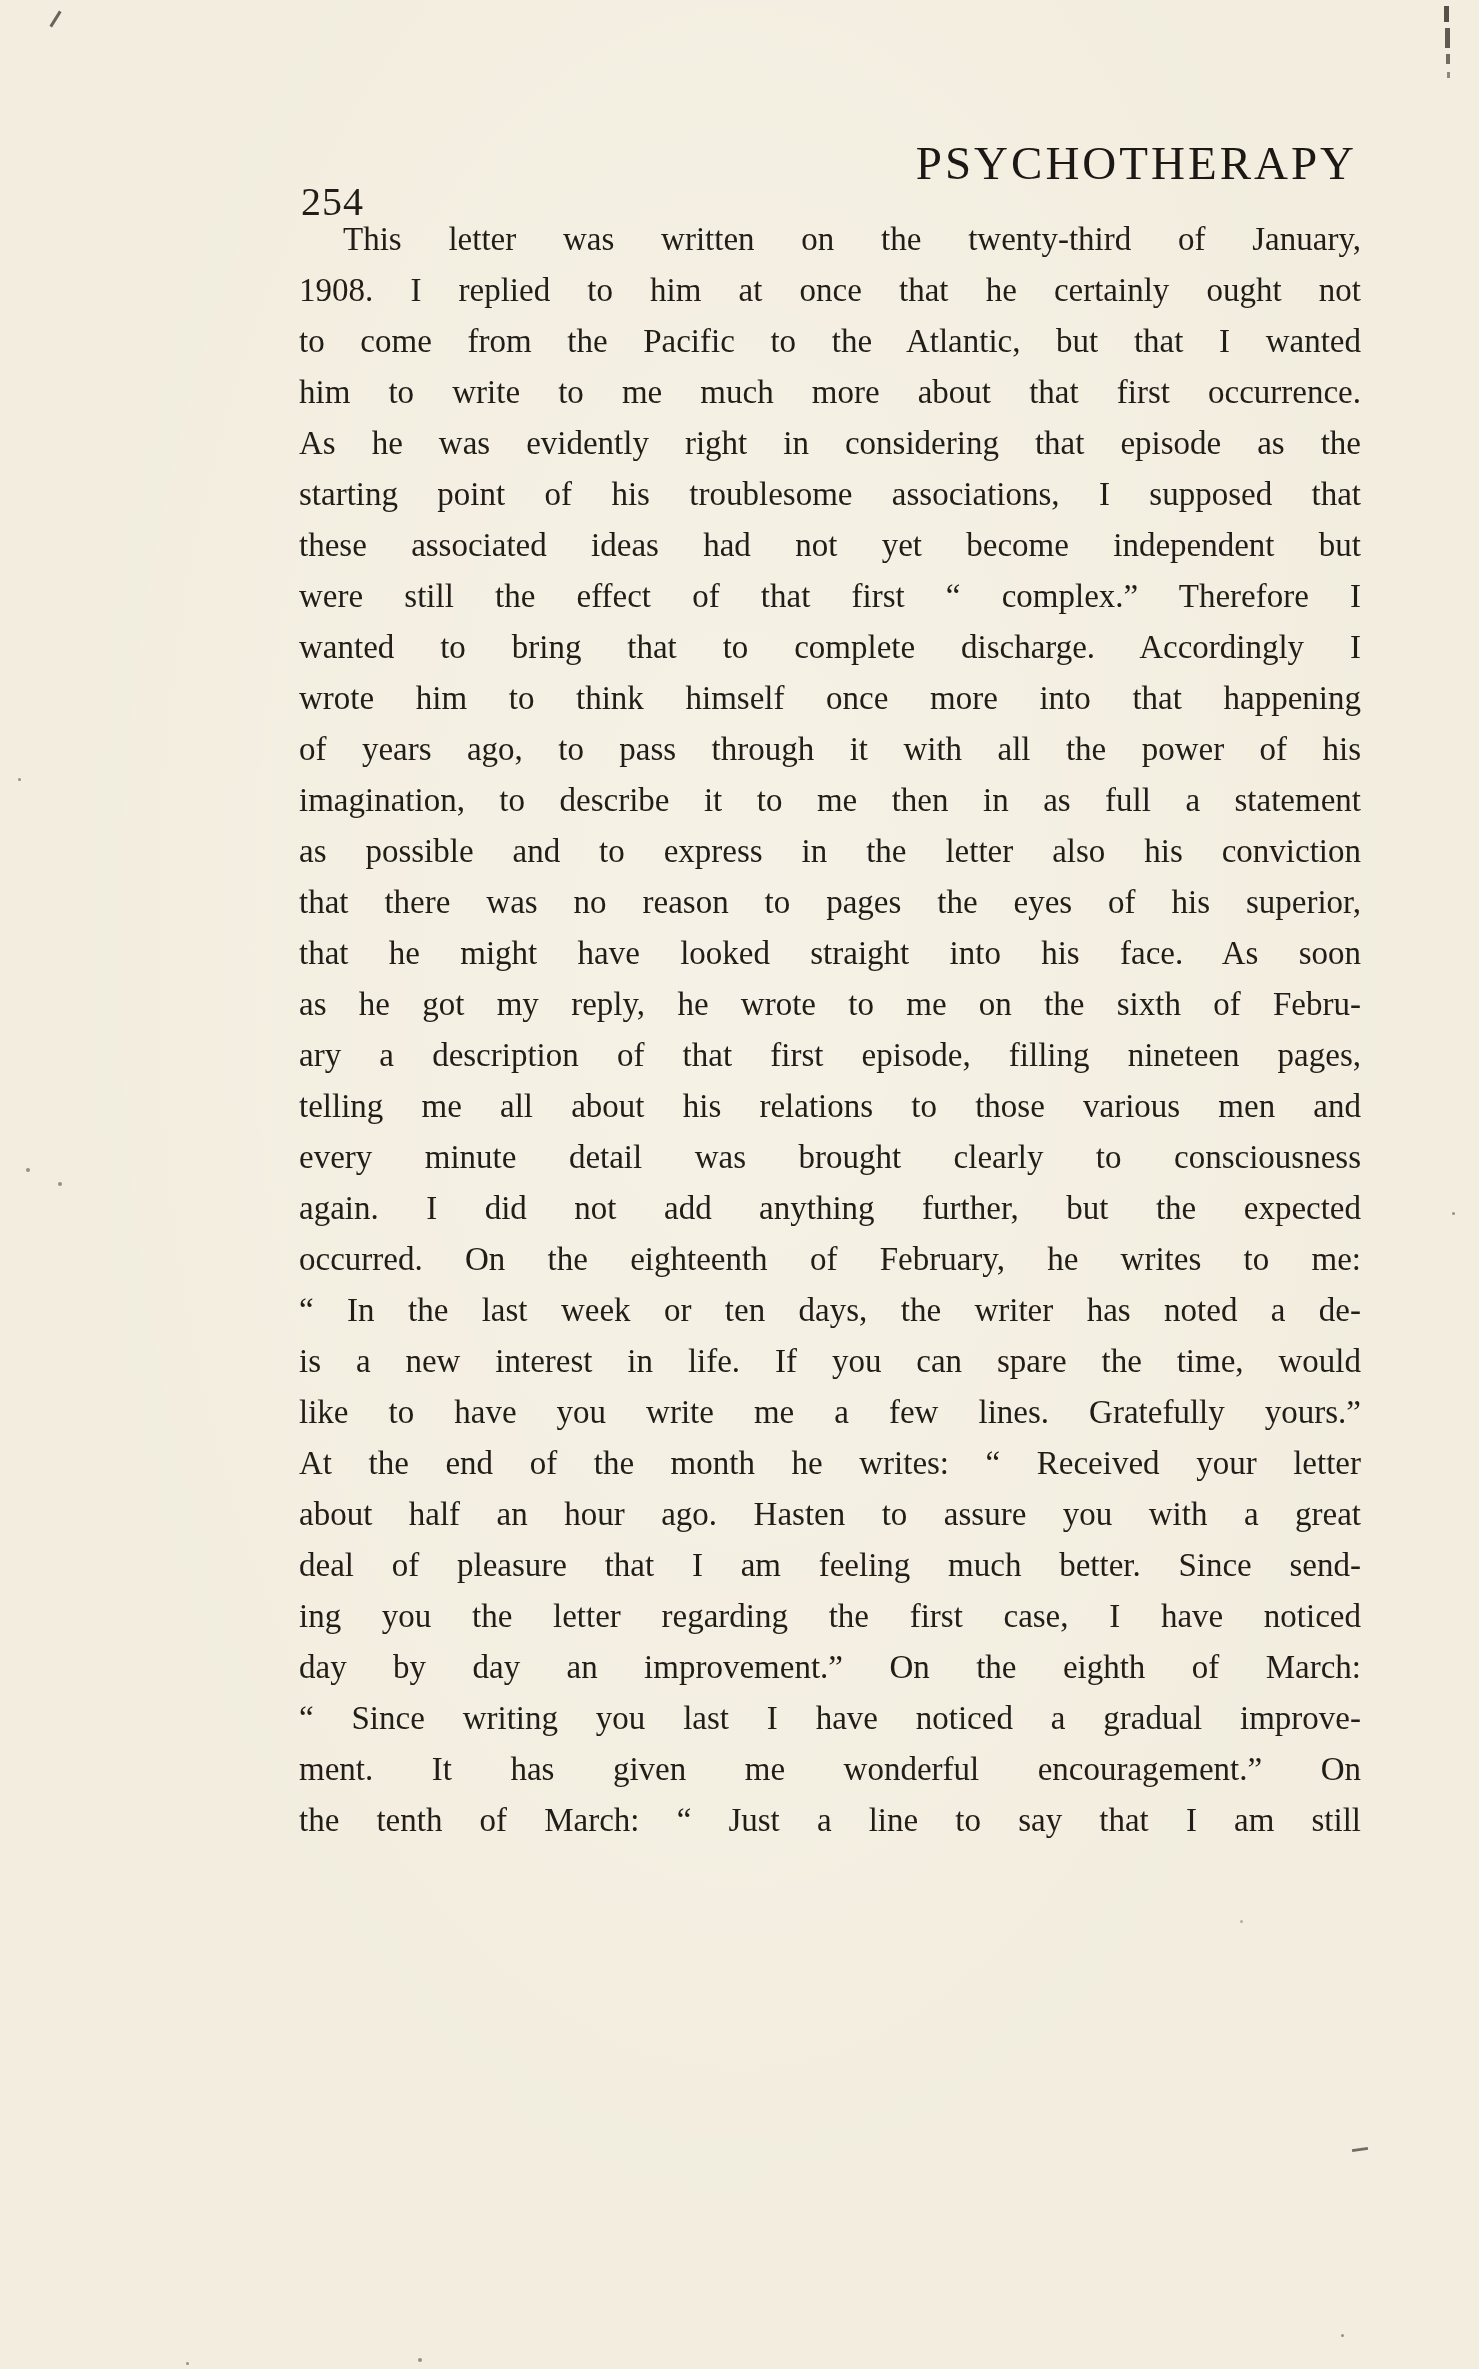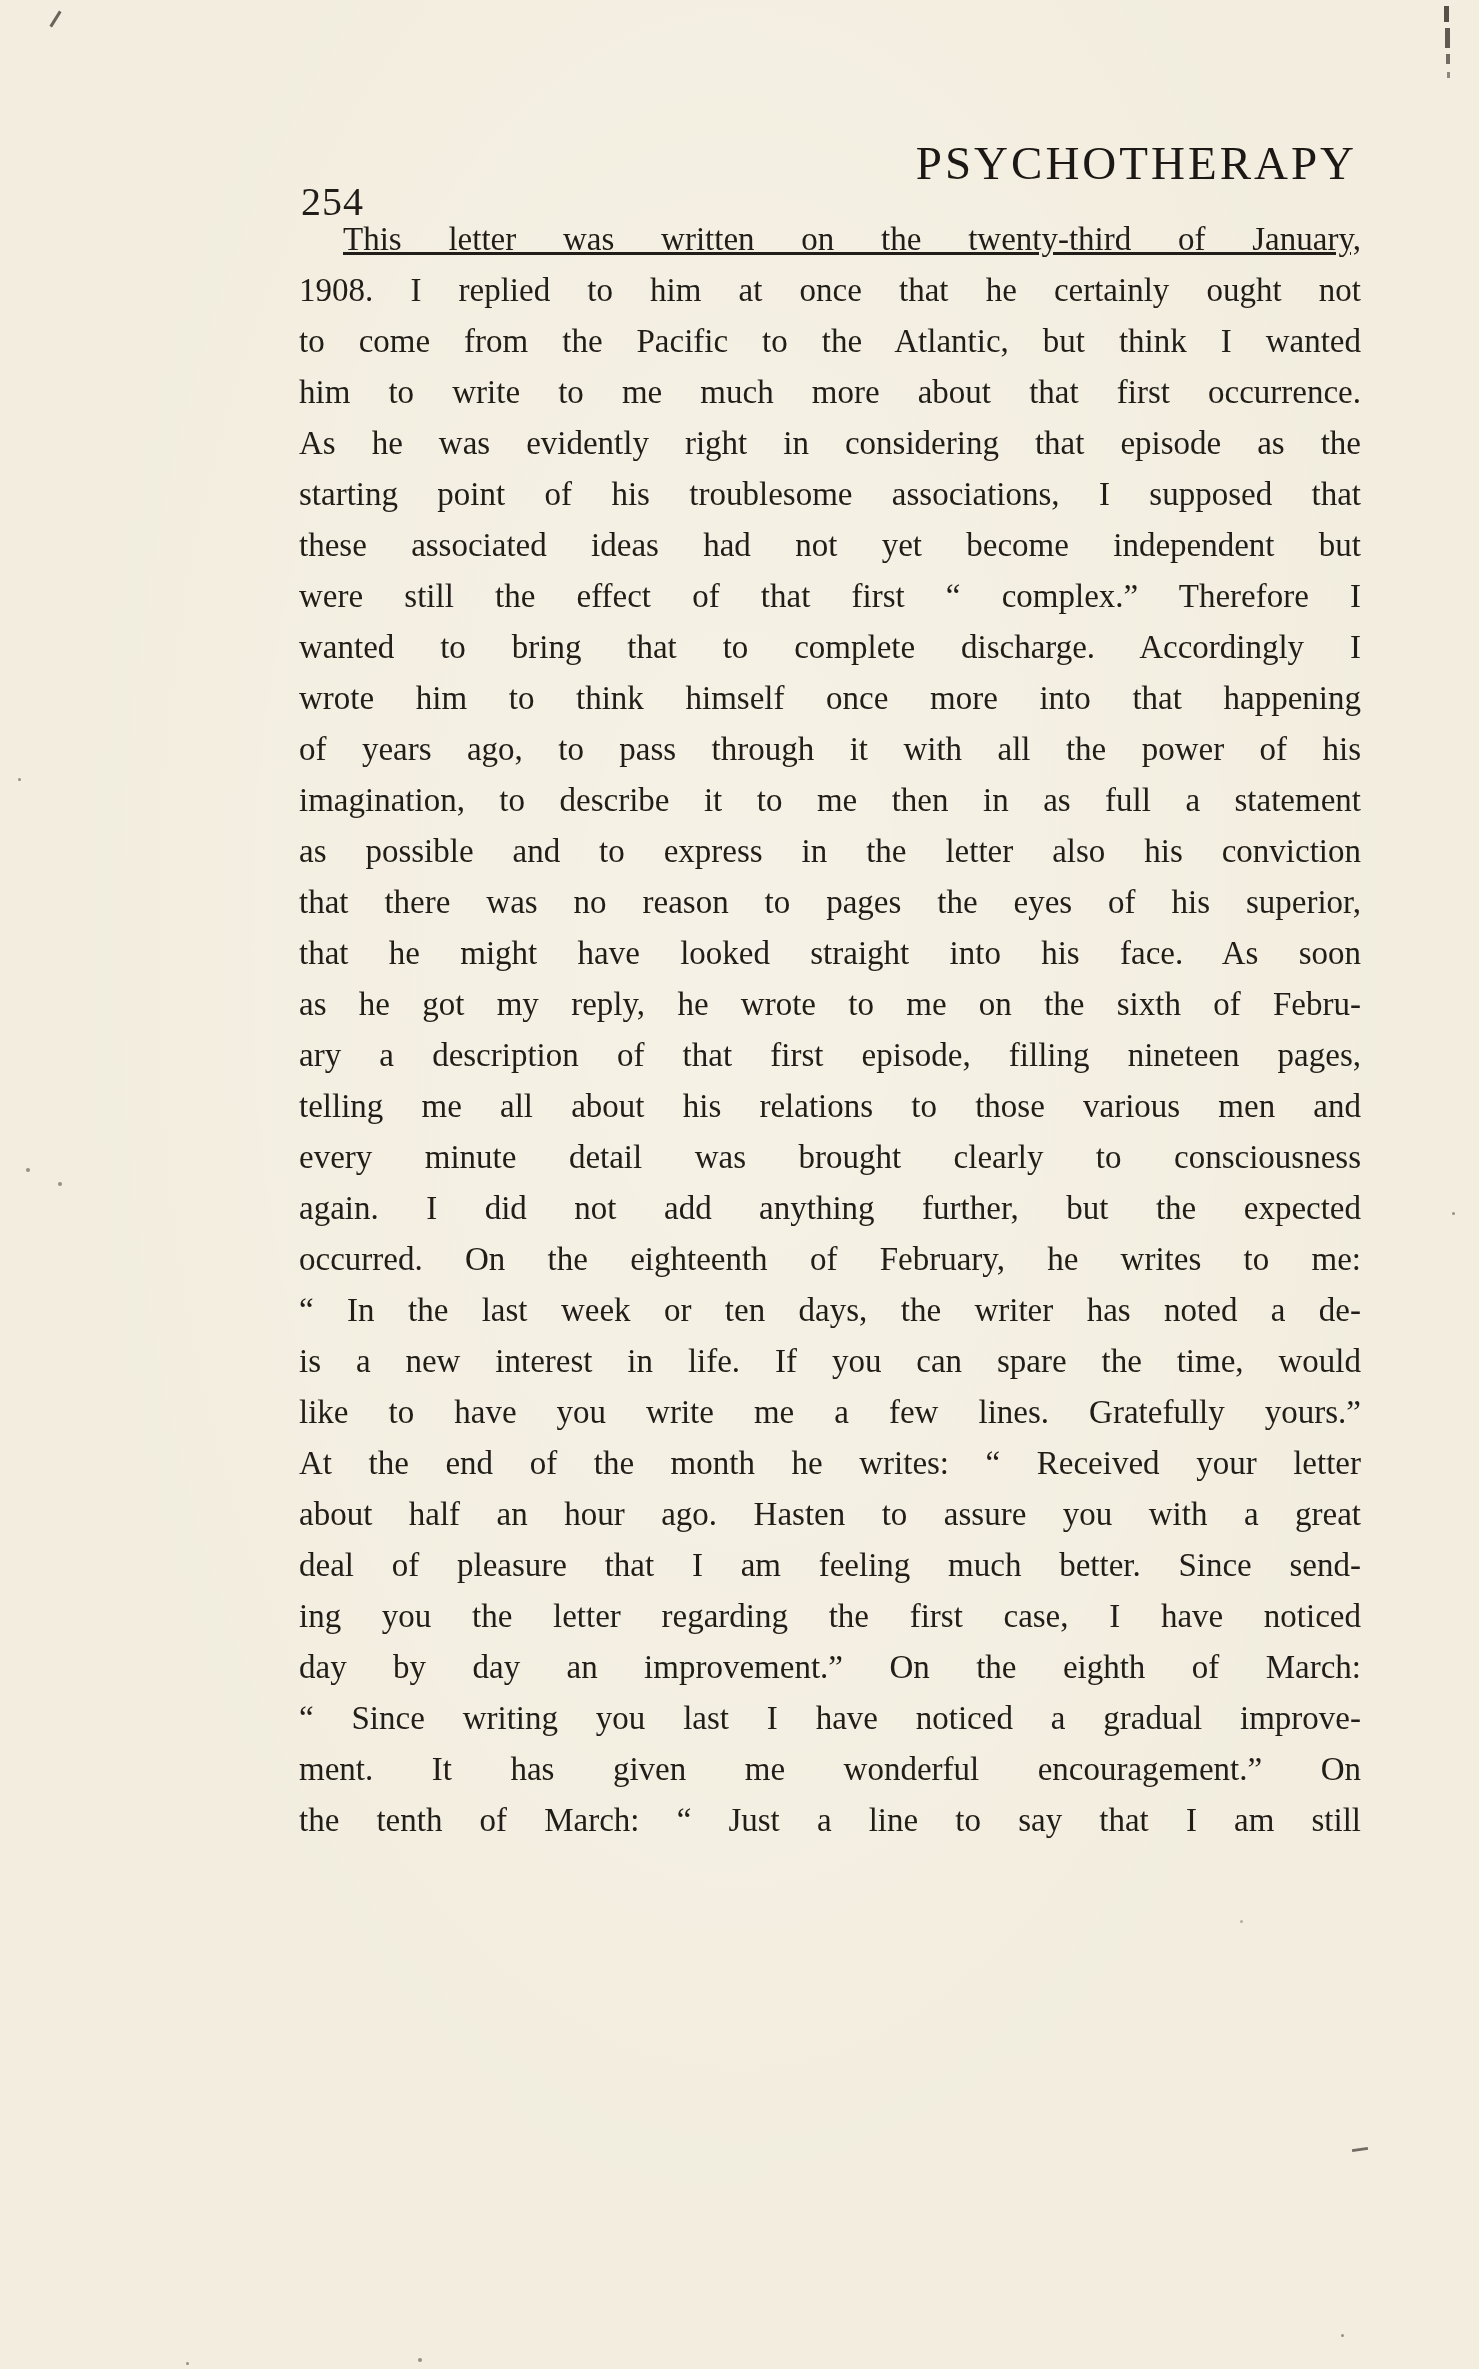"This letter was written on" .line.indent { text-decoration: underline -> none }
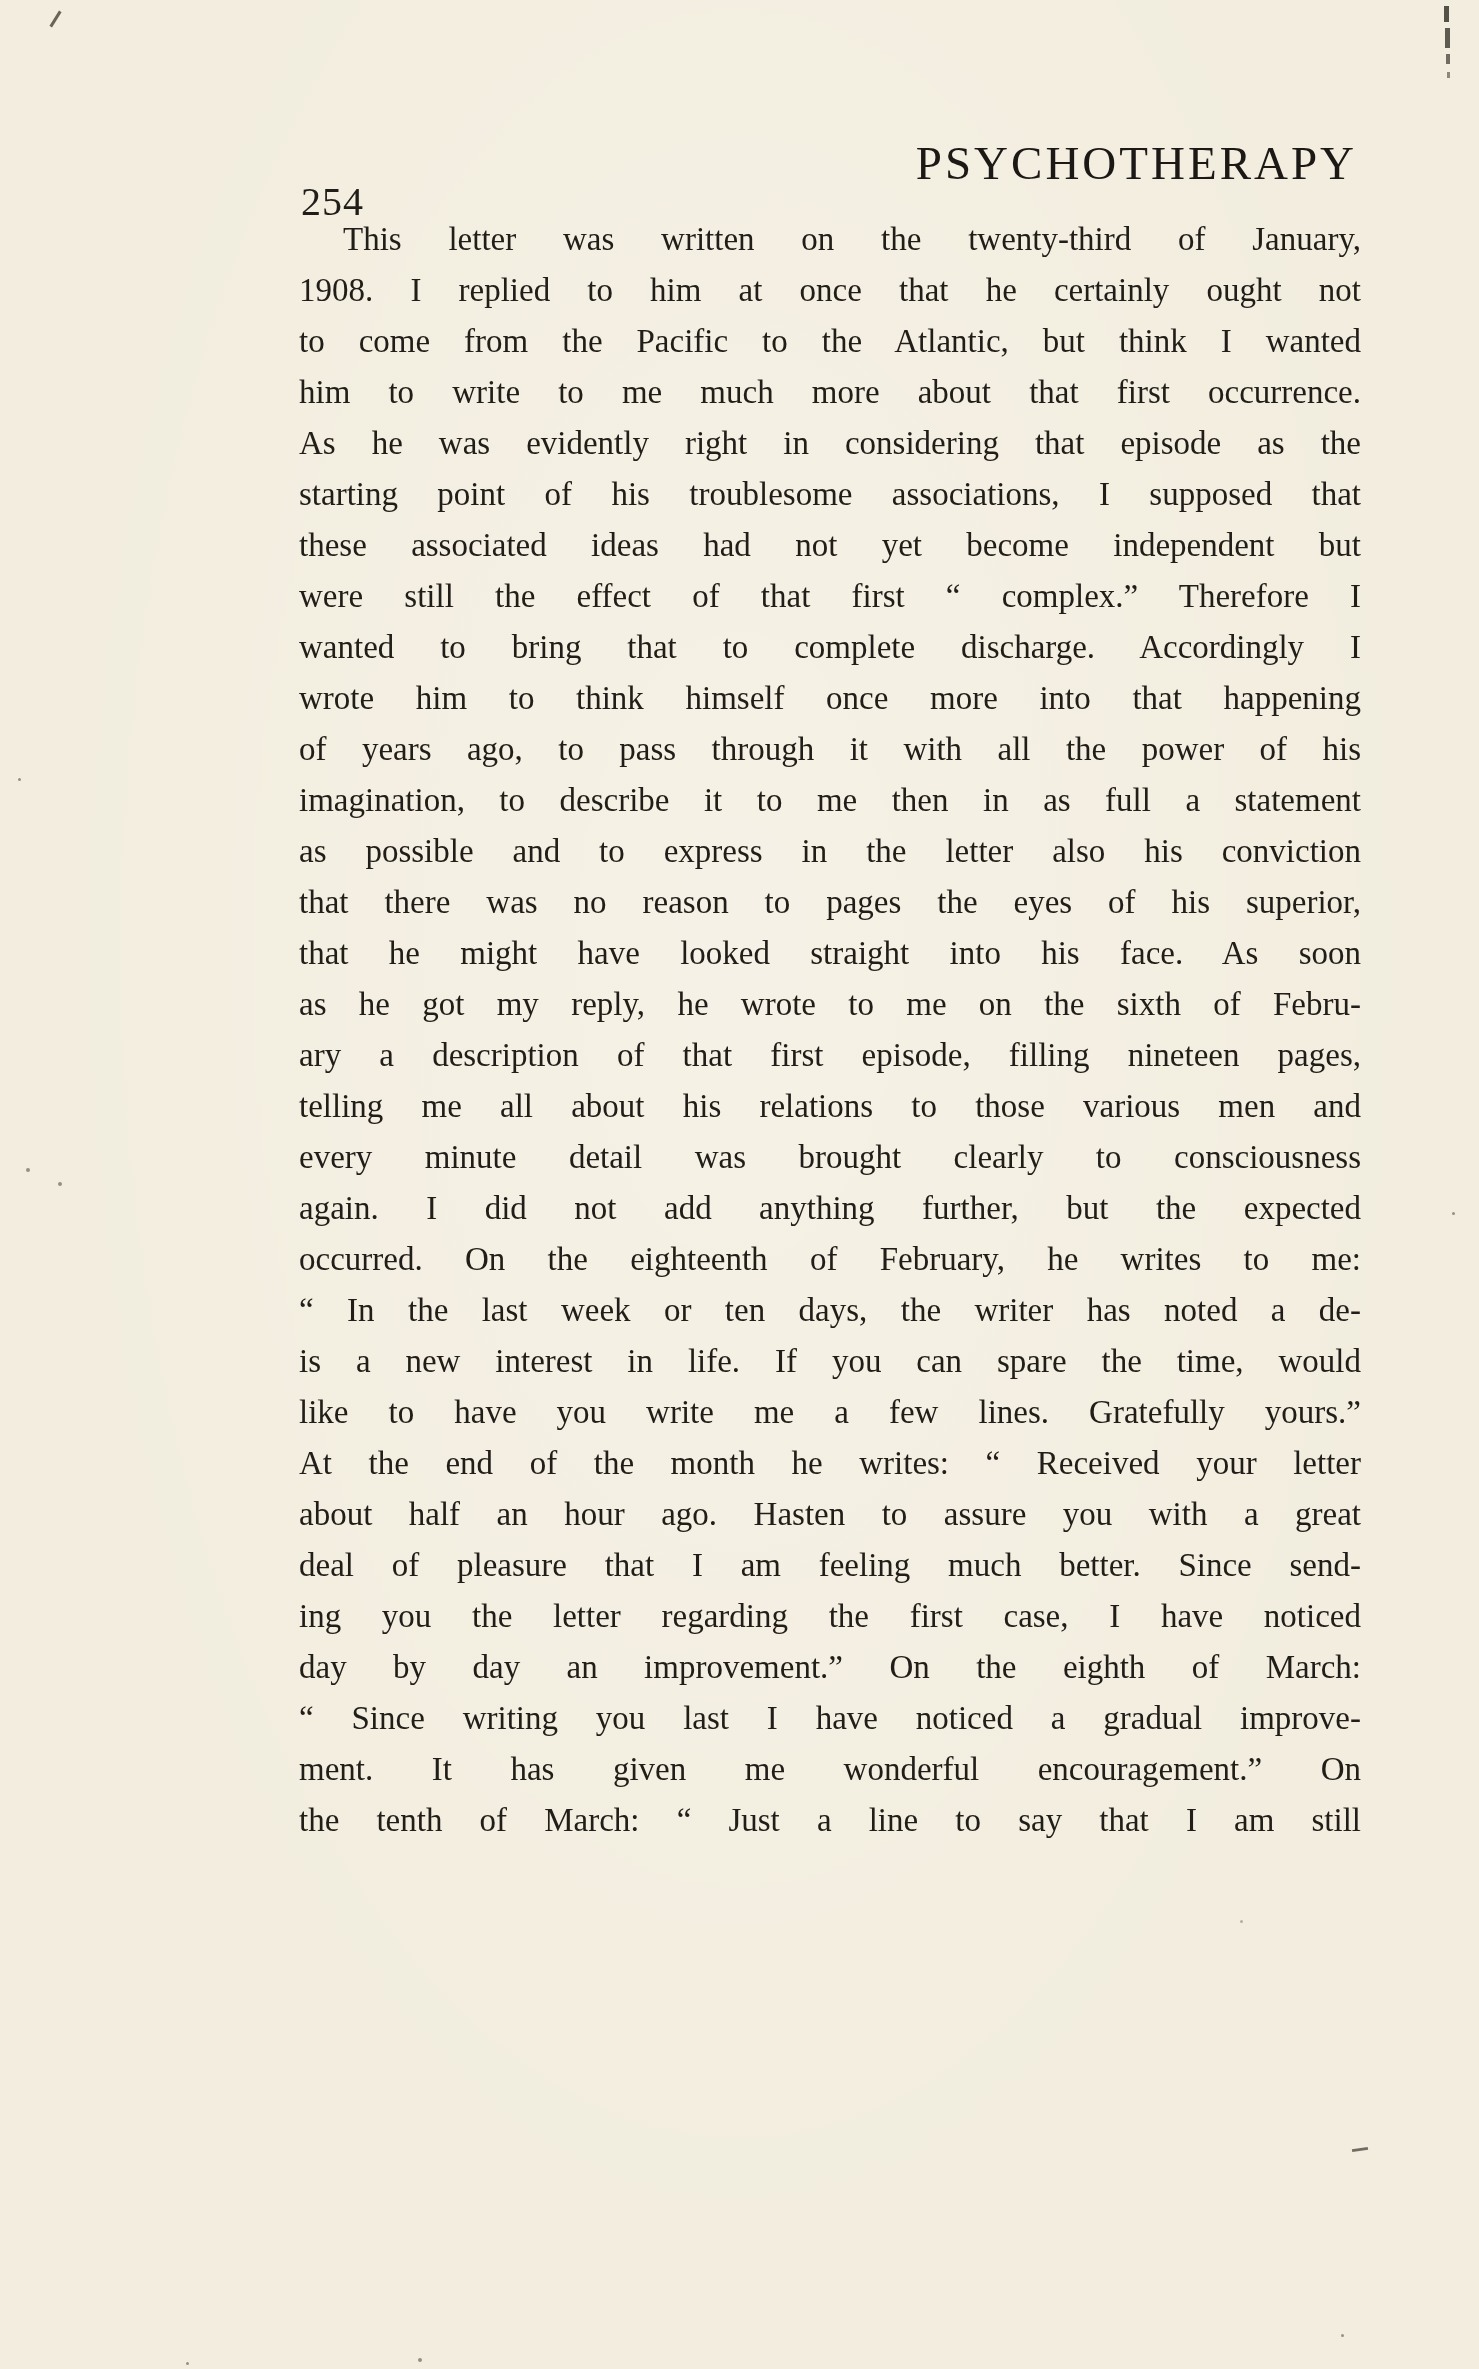"to come from the Pacific" div.line { text: think -> that }
